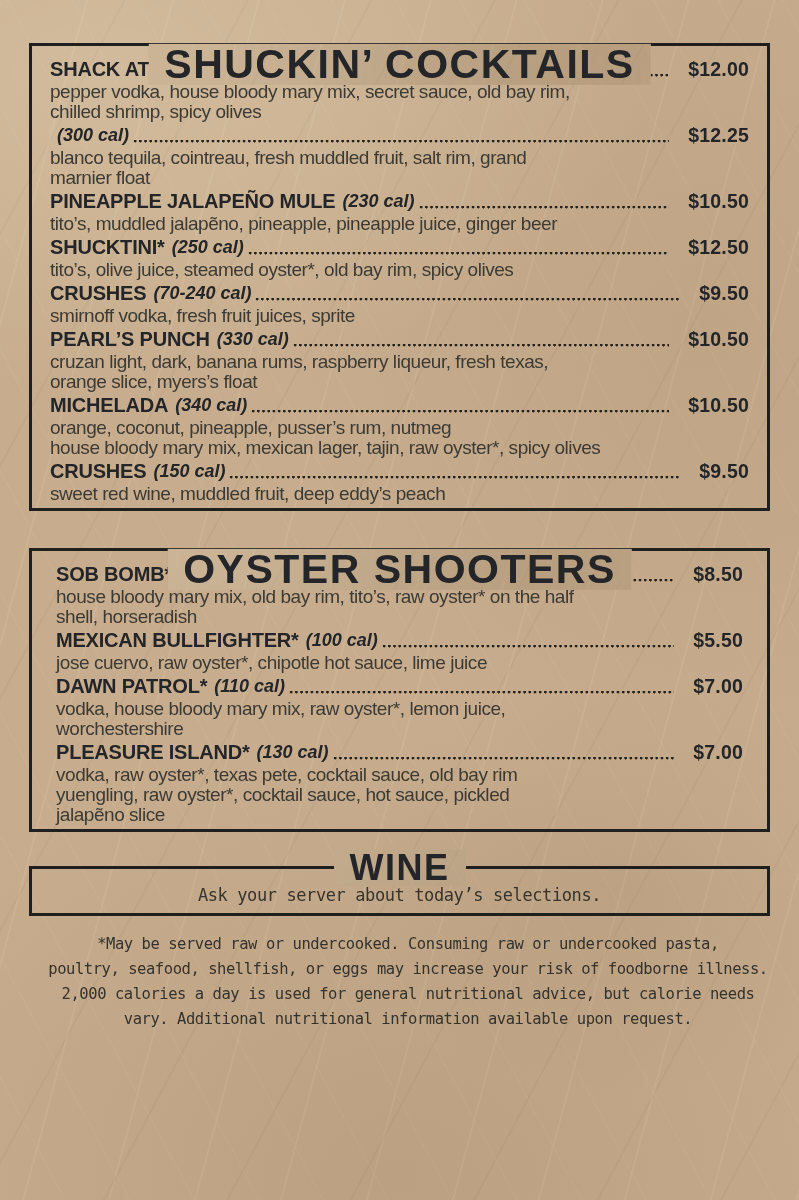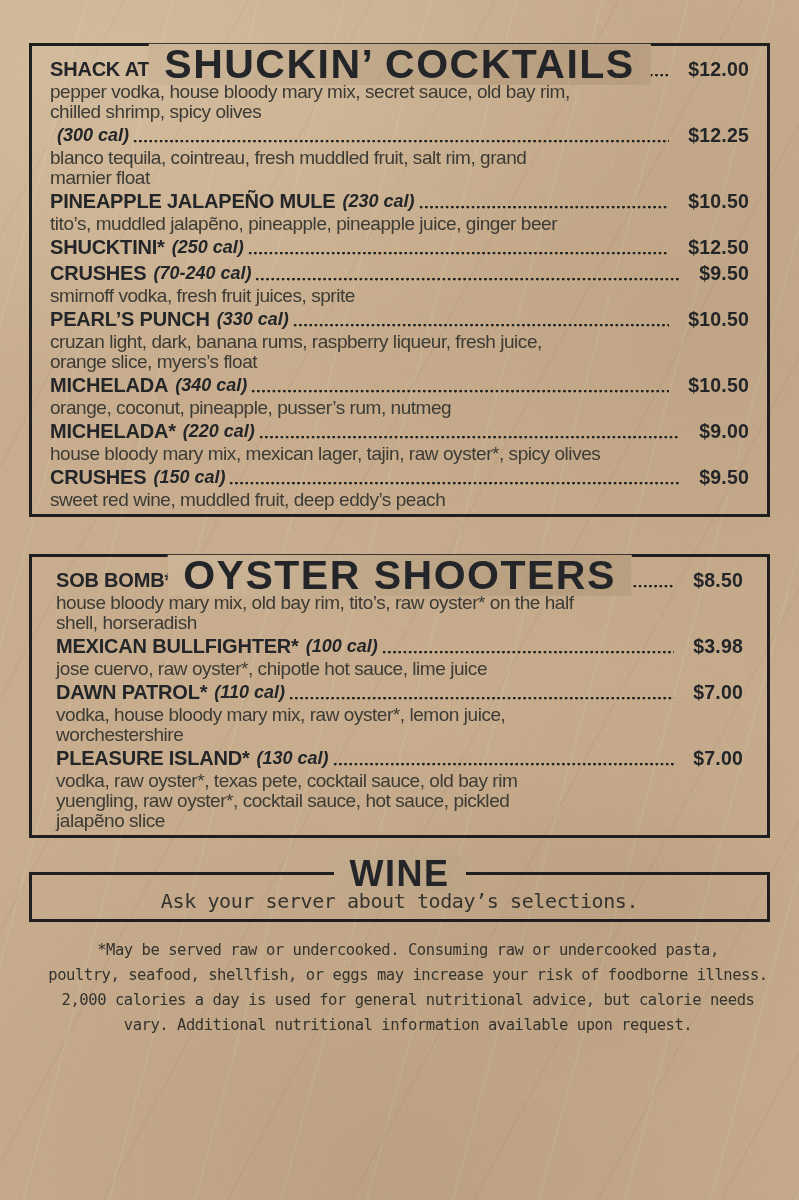"tito’s, olive juice, steamed oyster*," div.desc { html: none -> <div>tito’s, olive juice, steamed oyster*, old bay rim, spicy olives</div> }
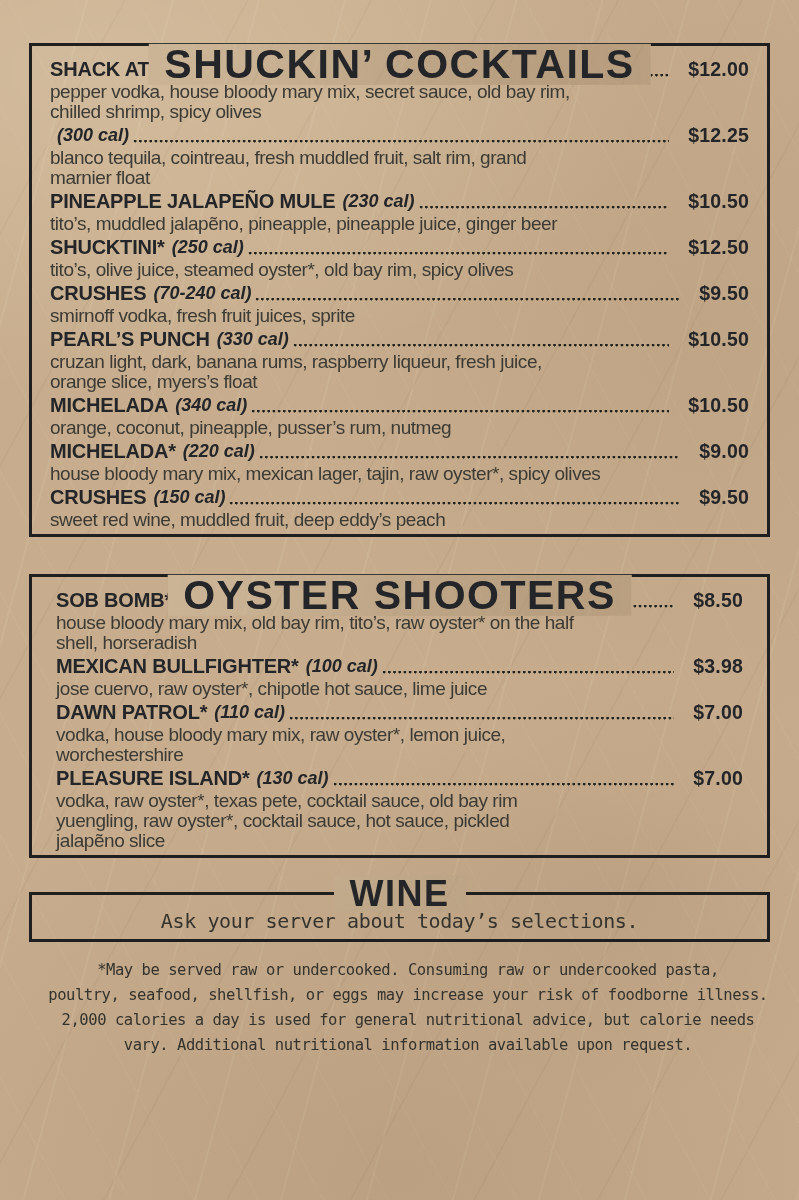"cruzan light, dark, banana rums," div.desc { text: juice -> texas }
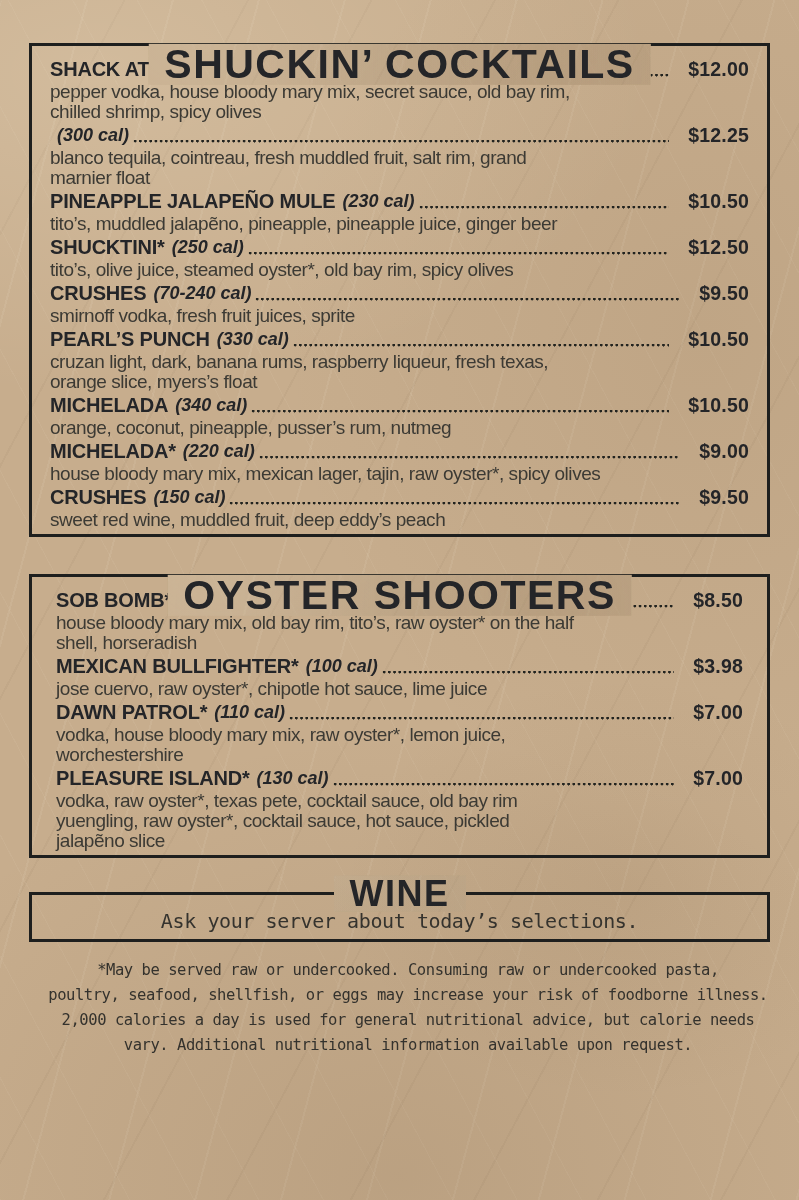"MICHELADA*" div.item-line { html: <div> <span>MICHELADA*</span> <span>(220 cal)</span> <span></span> <span>$9.00</span> </div> -> none }
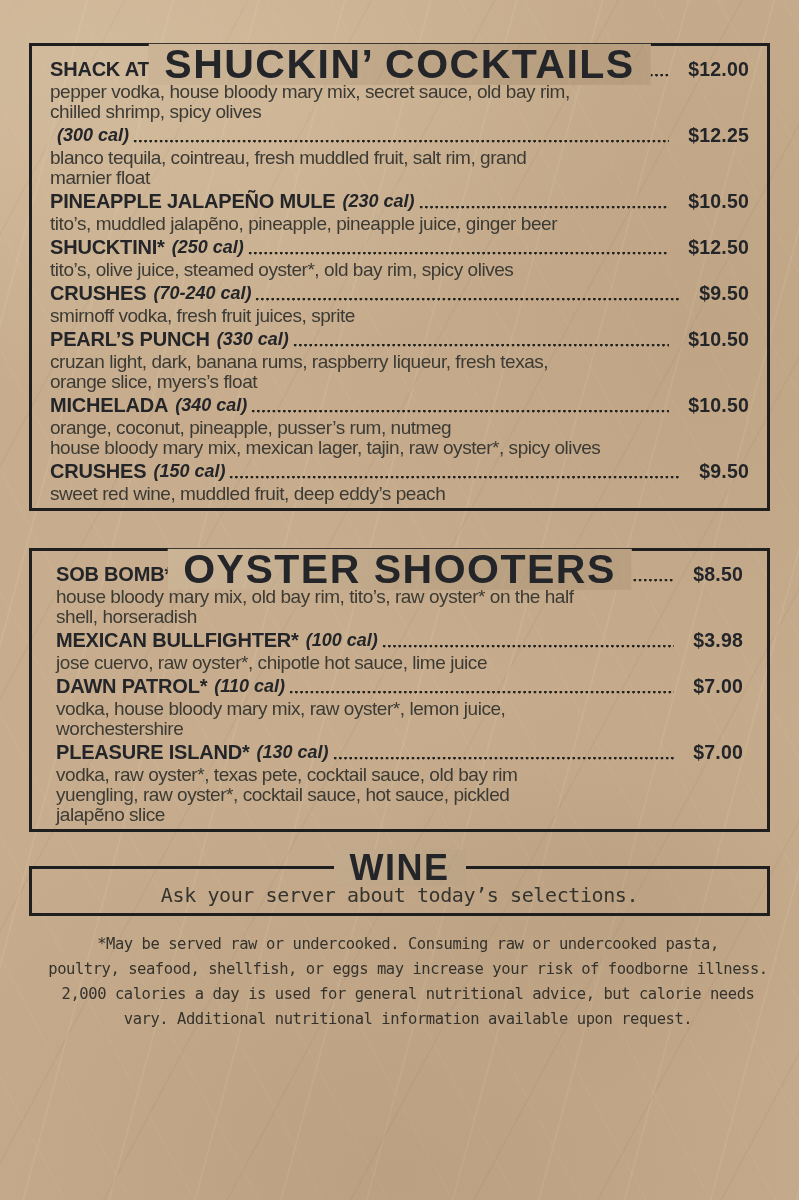"$3.98" span.price { text: $3.98 -> $5.50 }
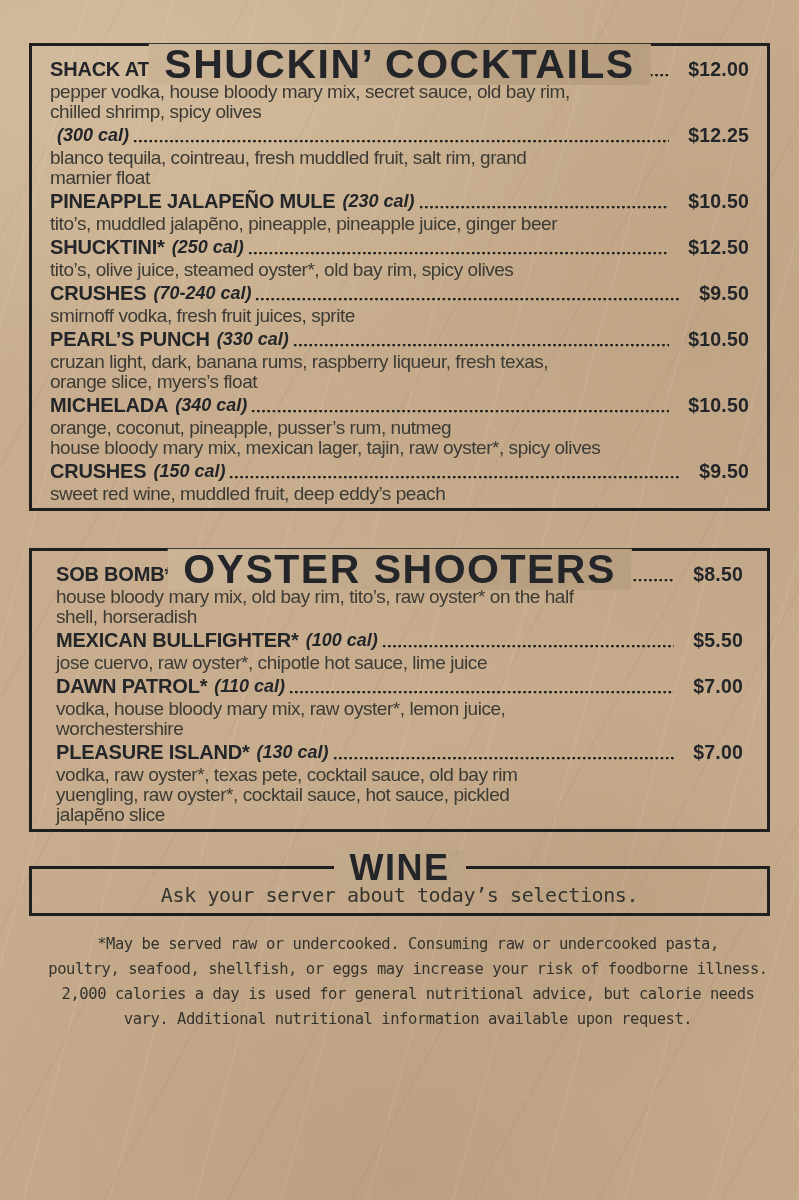"Ask your server about today’s" .wine-note { font-size: 20px -> 17px }
